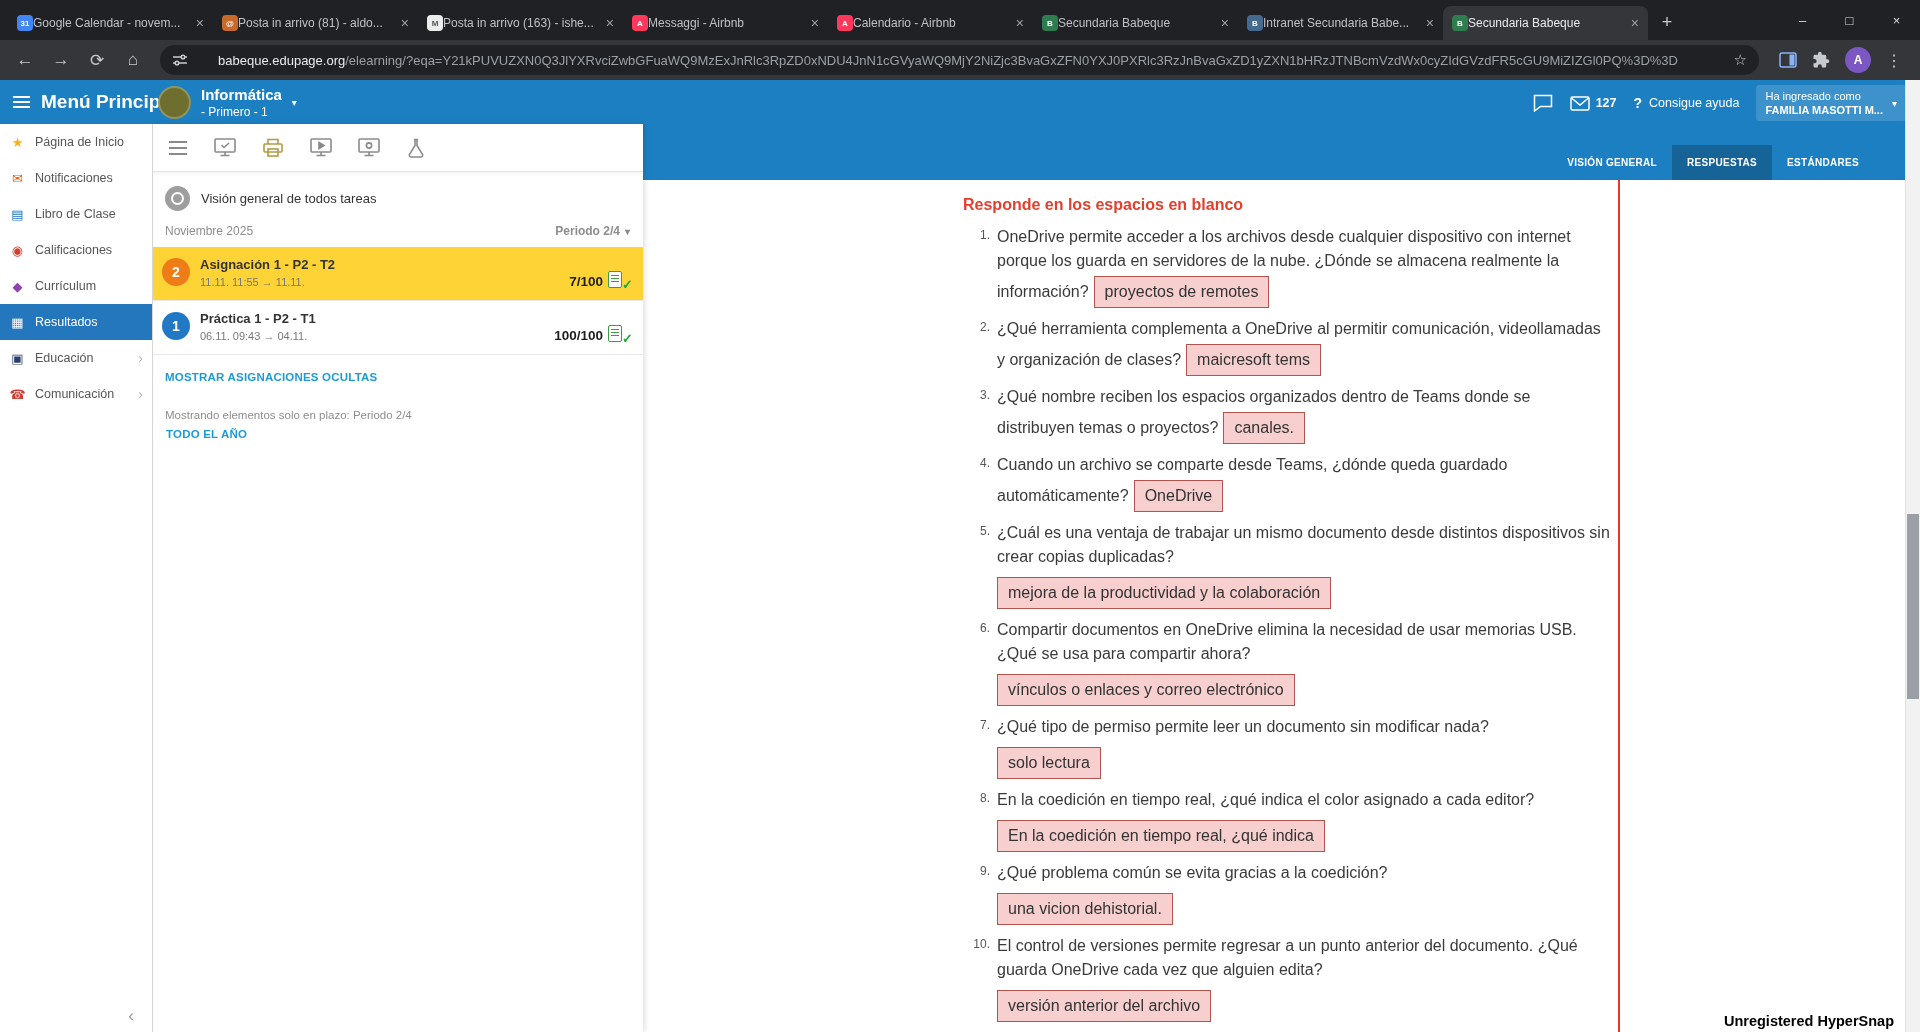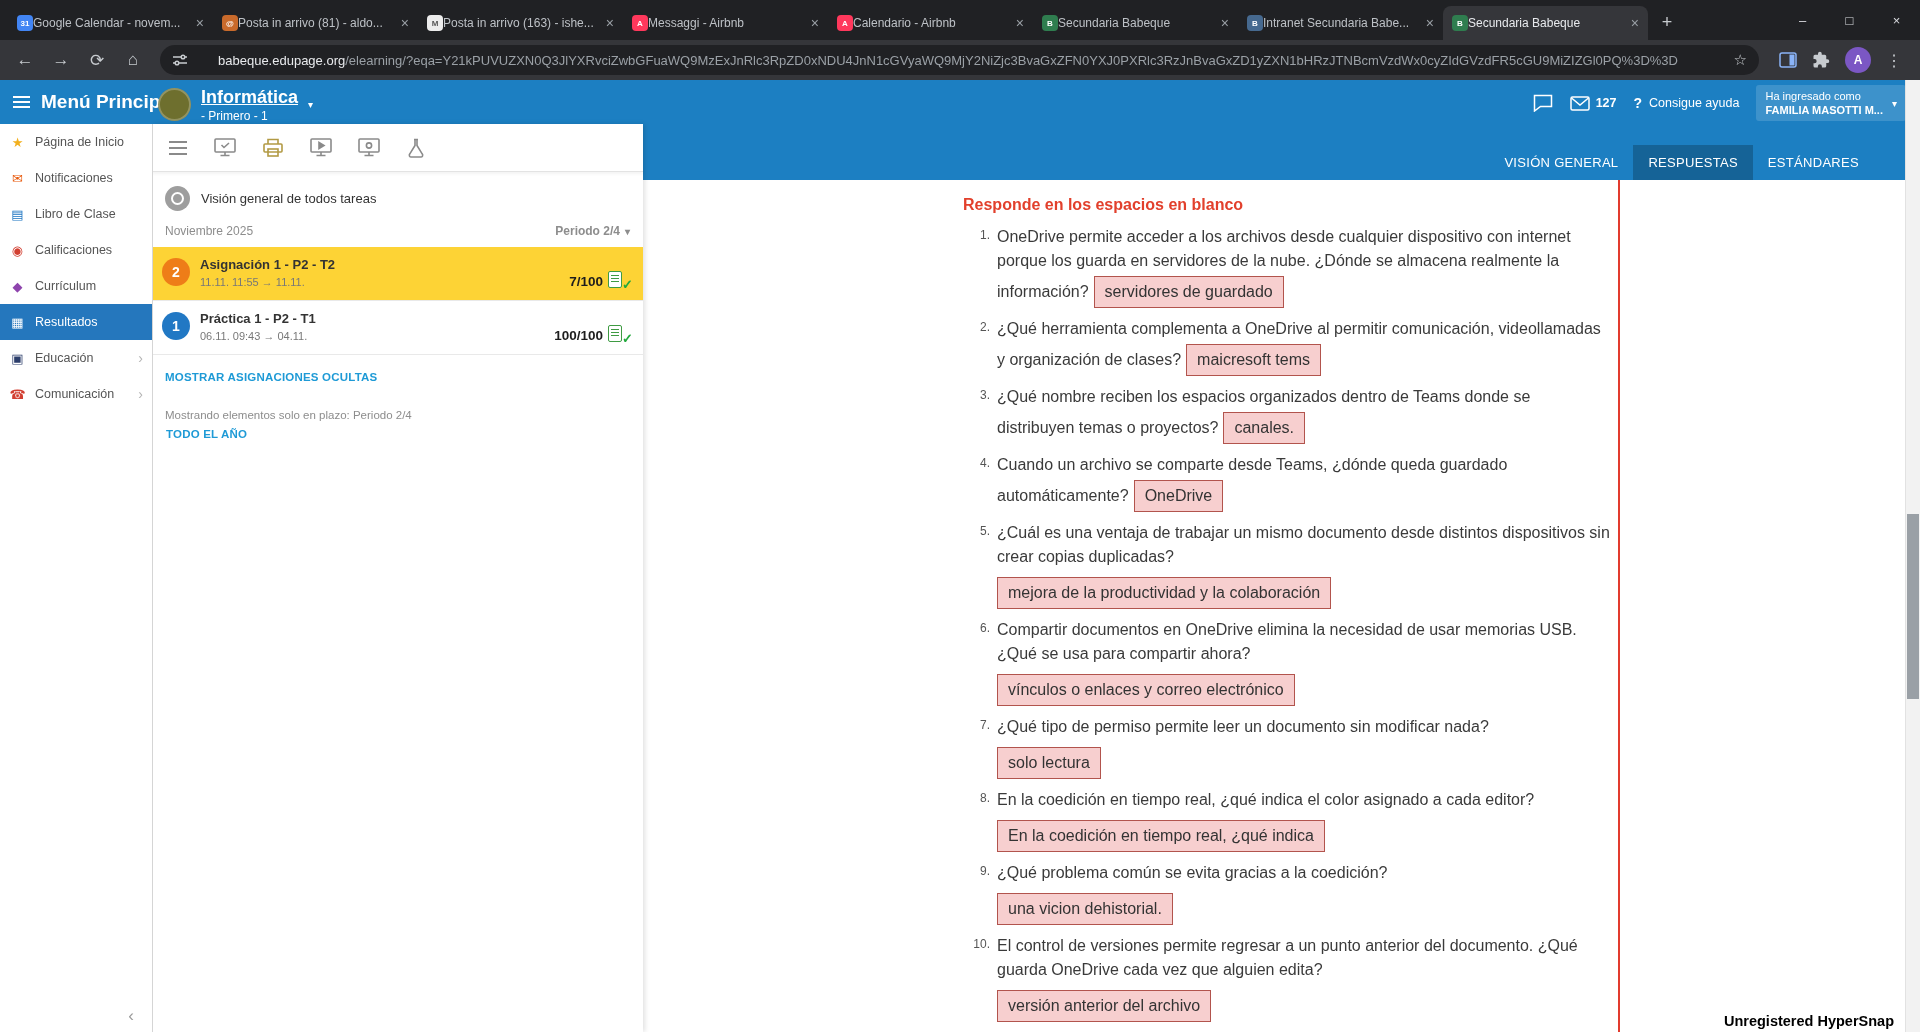"Informática" .course-l1 { font-size: 18px -> 15px; text-decoration: underline -> none }
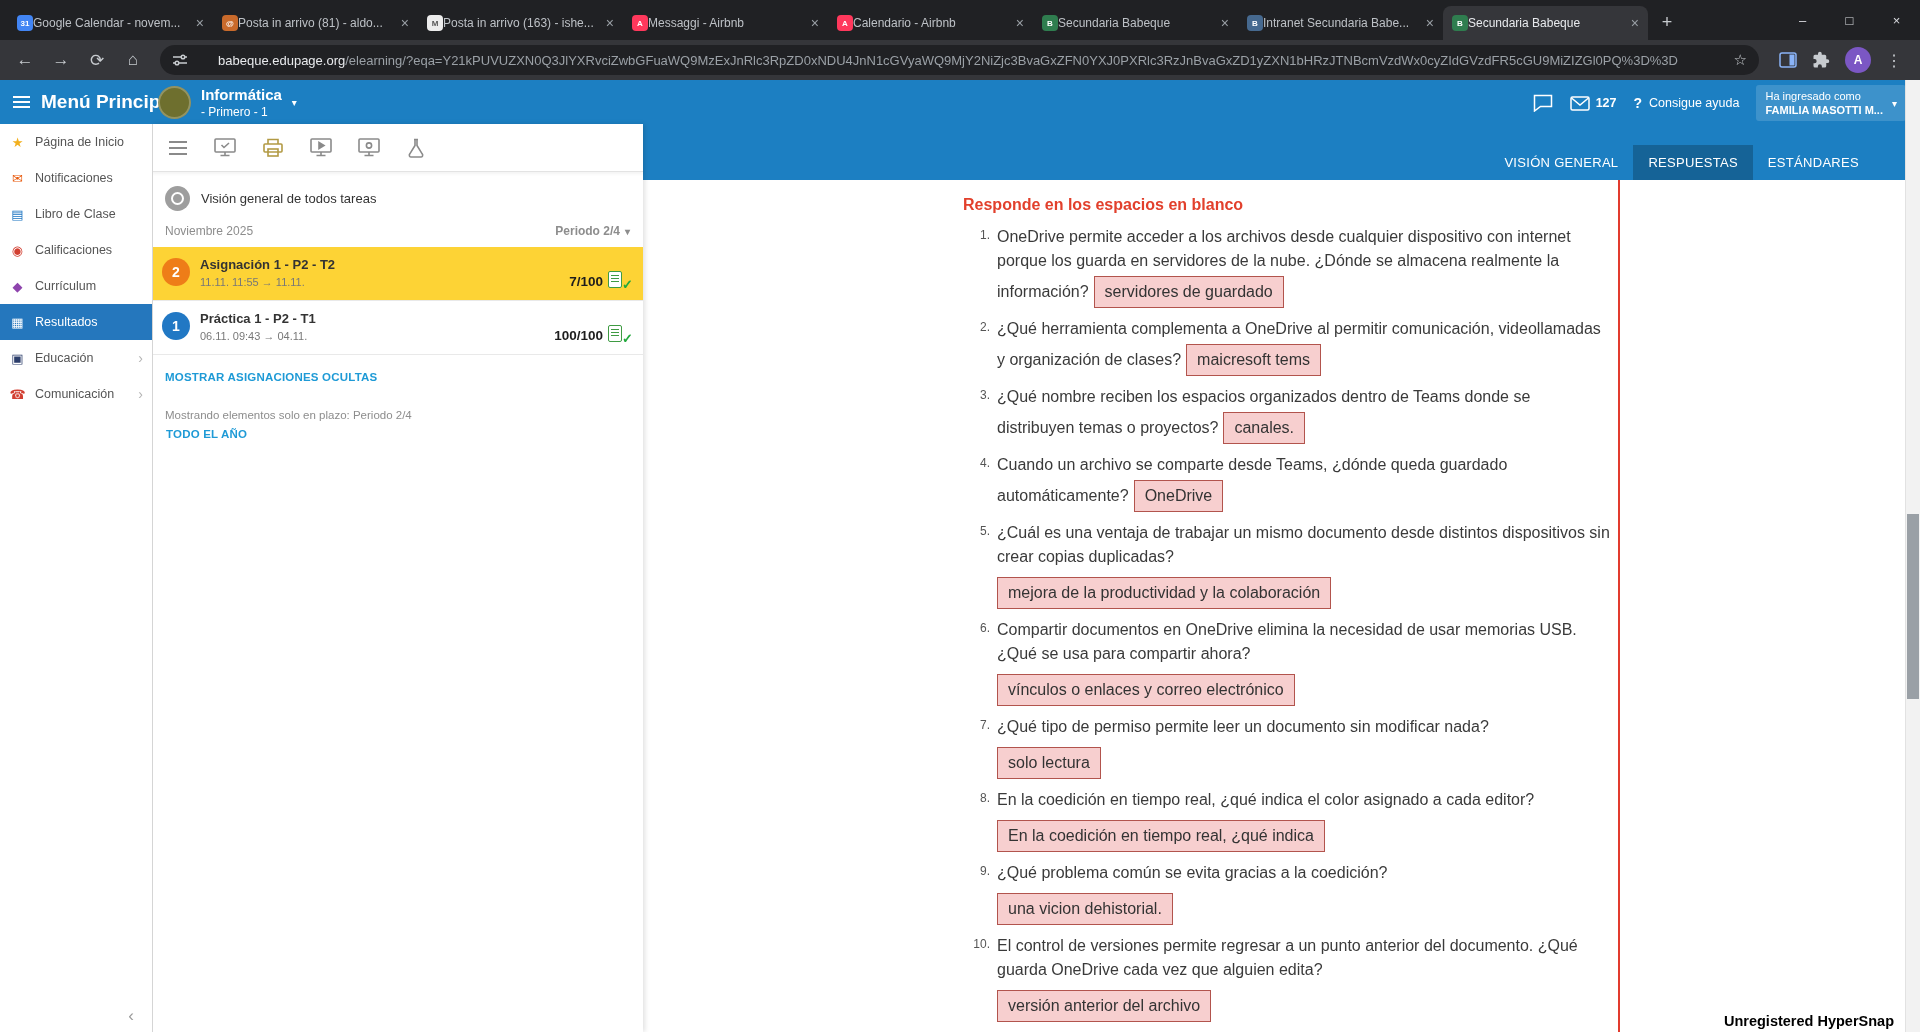"VISIÓN GENERAL" .ctab { font-size: 13px -> 10px; font-weight: normal -> bold }
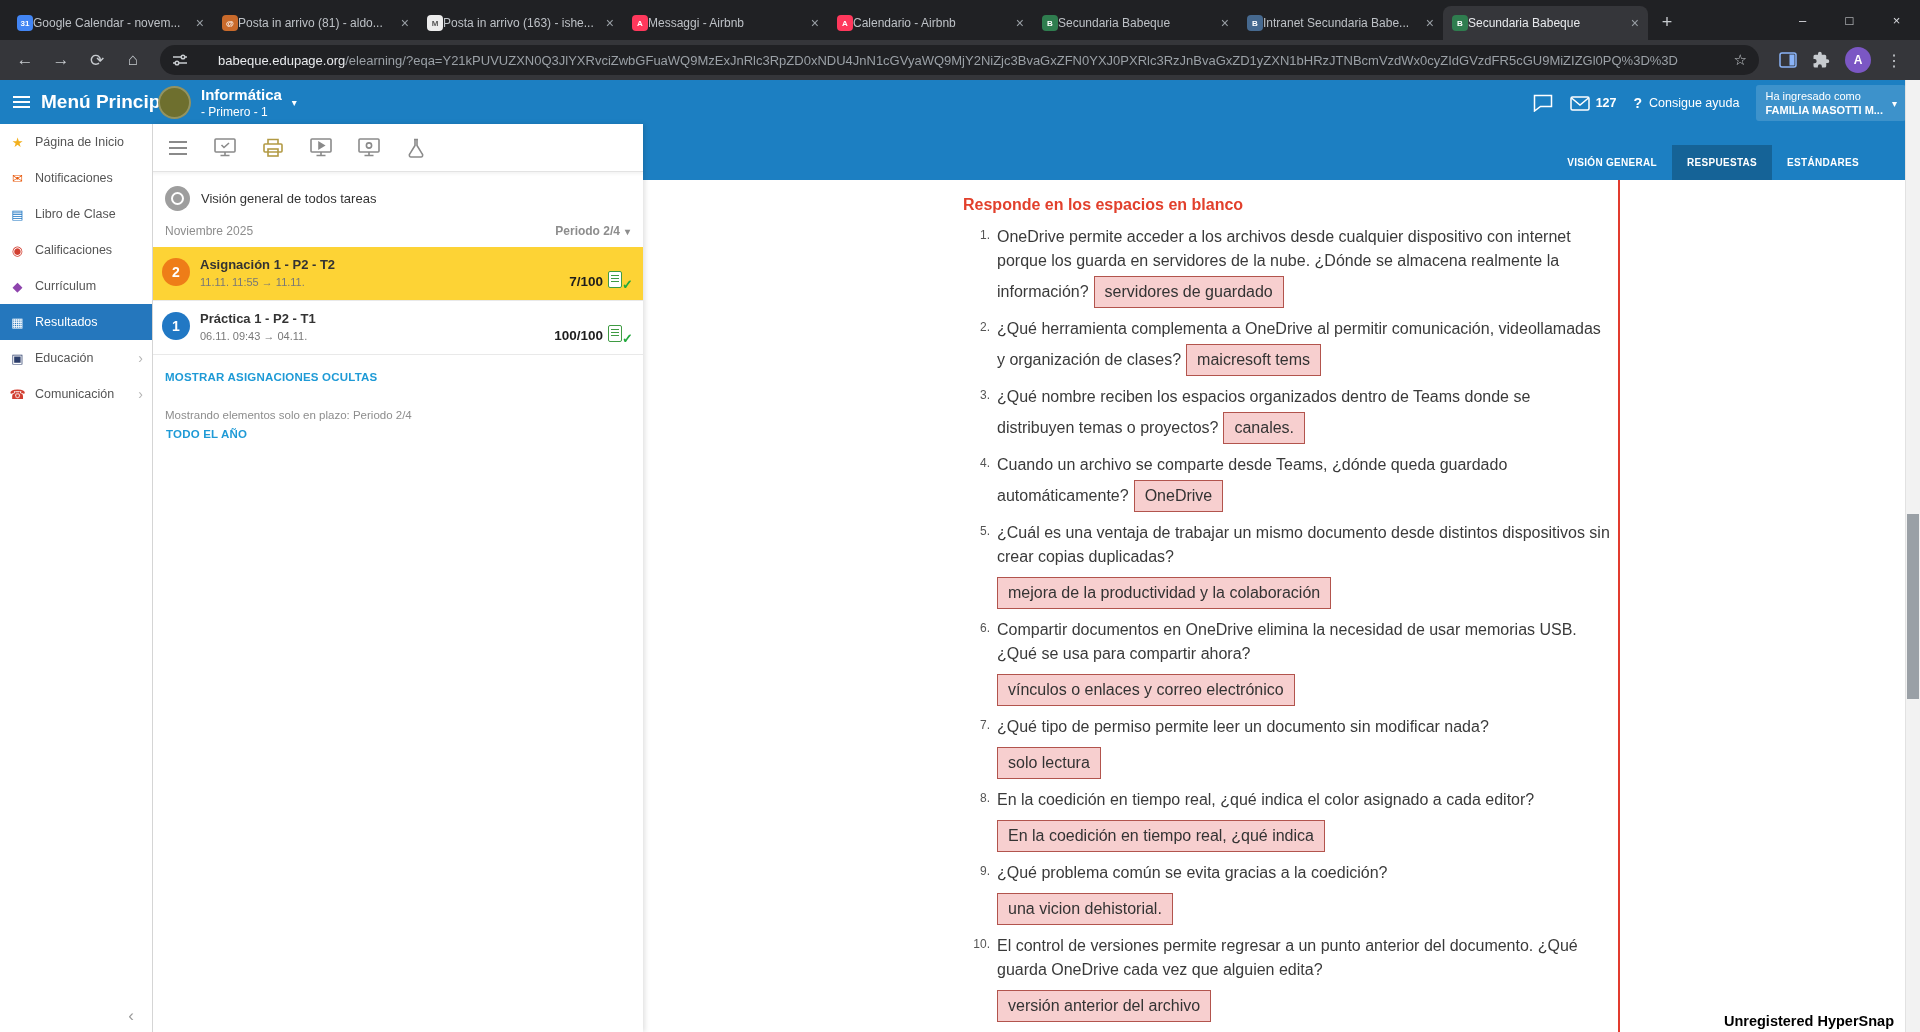"servidores de guardado" span.ans { text: servidores de guardado -> proyectos de remotes }
